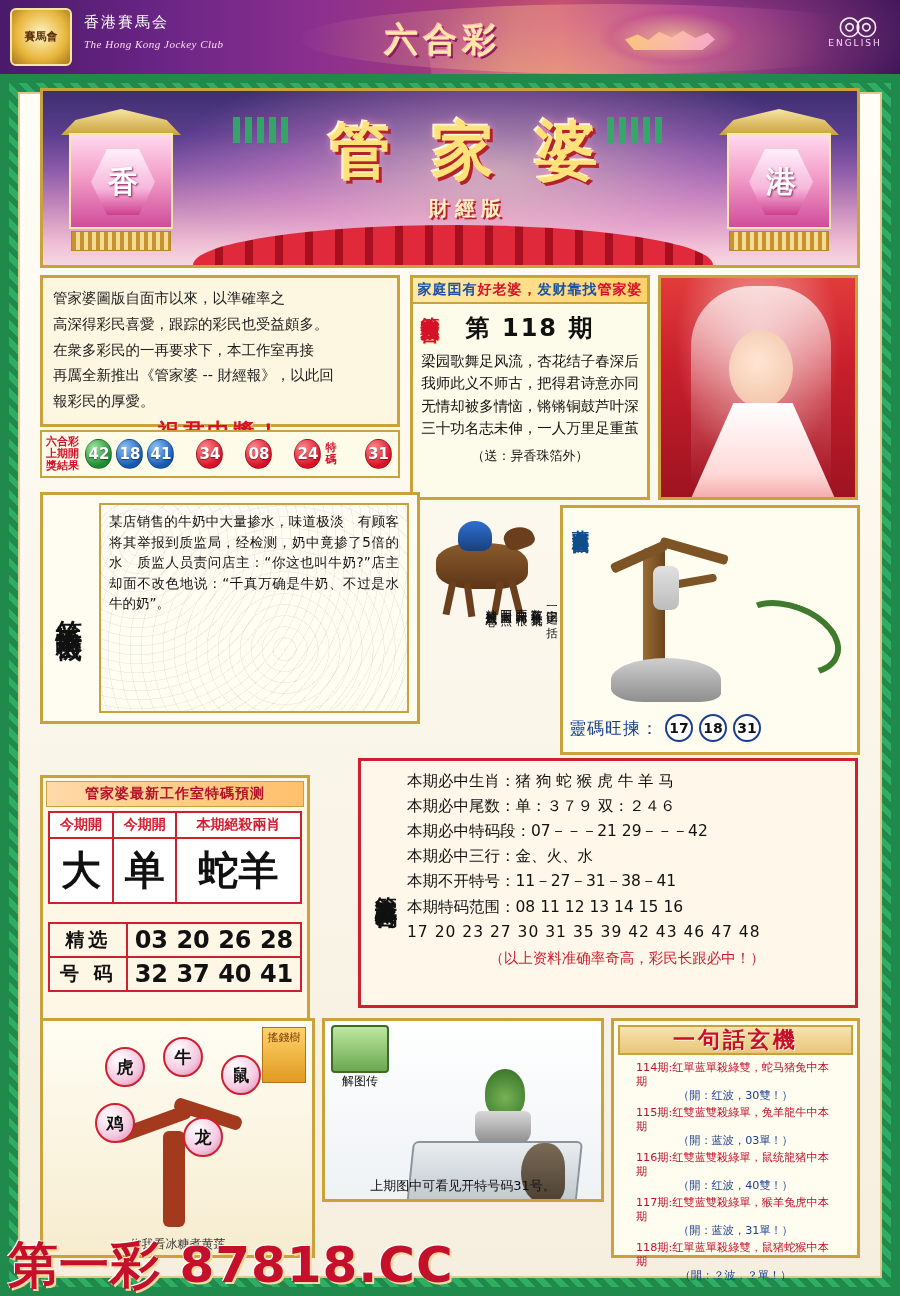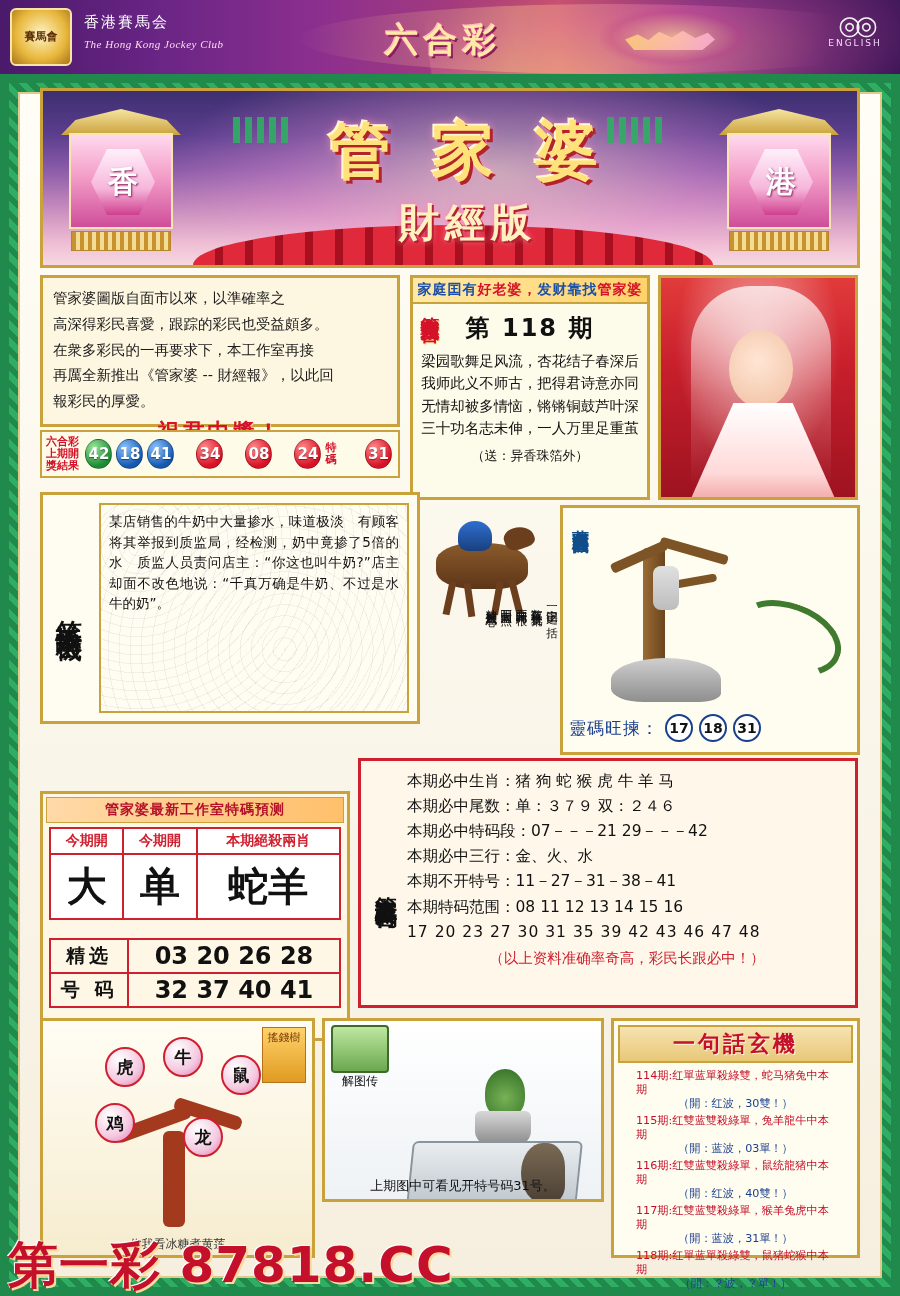"財經版" .banner-title .sub { font-size: 40px -> 20px }
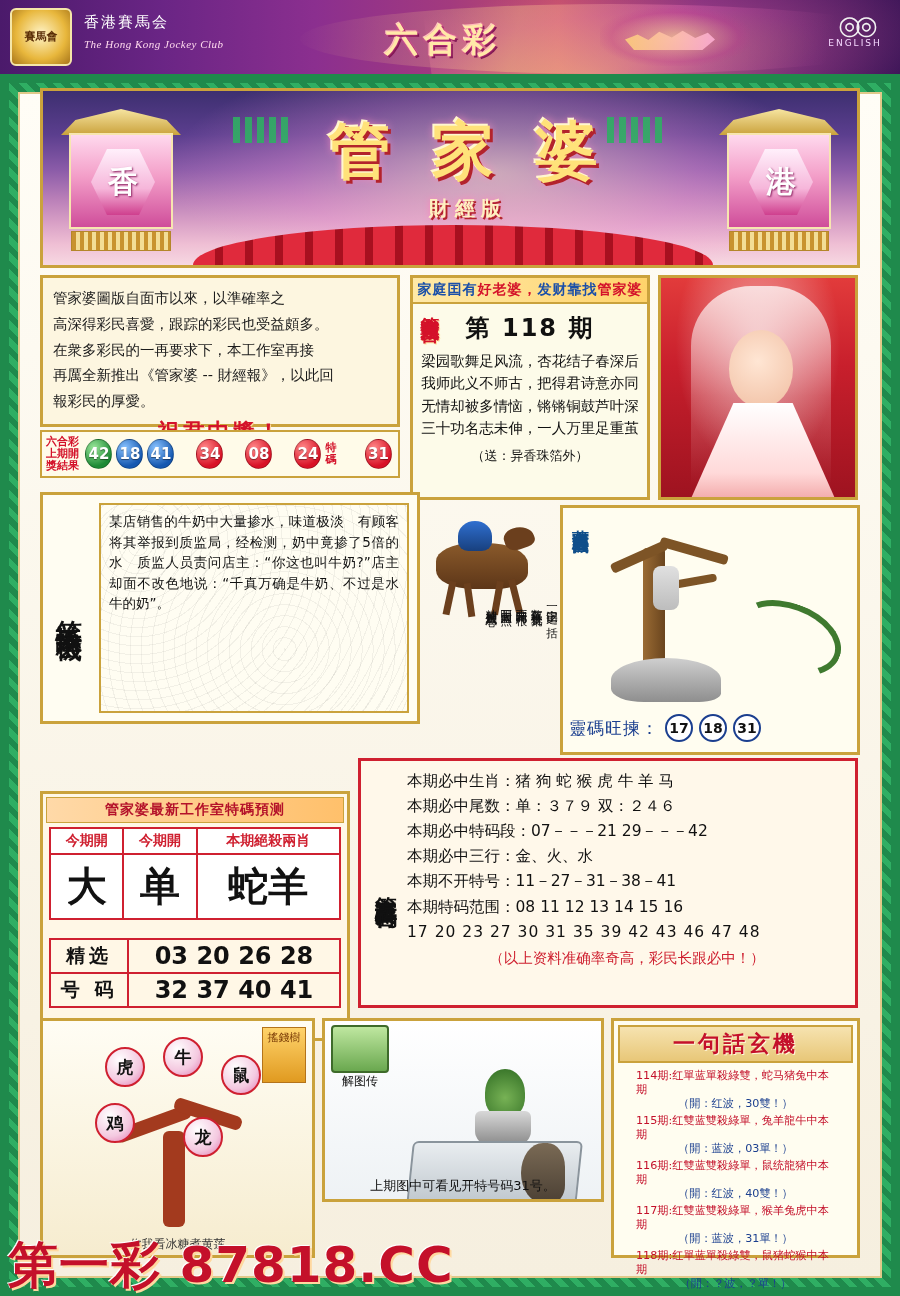"管家婆最新工作室特碼預测" .predict { top: 791px -> 775px; width: 310px -> 270px }
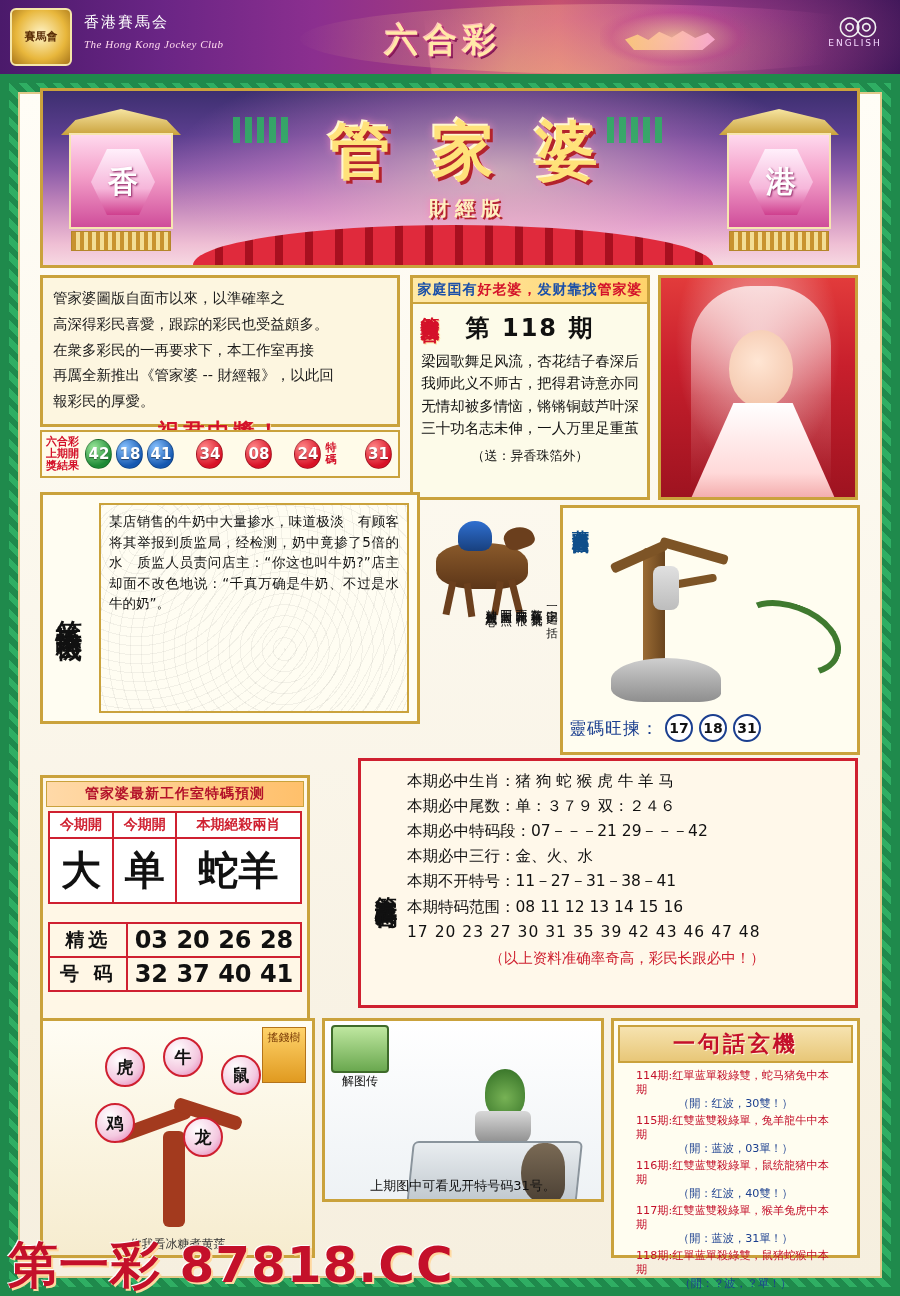"一句話玄機" .br-head { height: 38px -> 30px }
